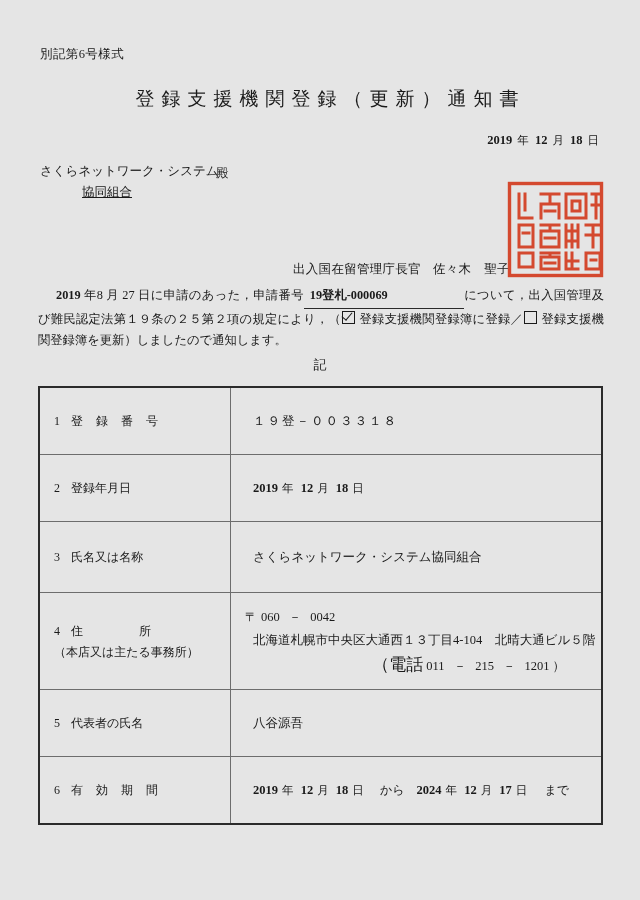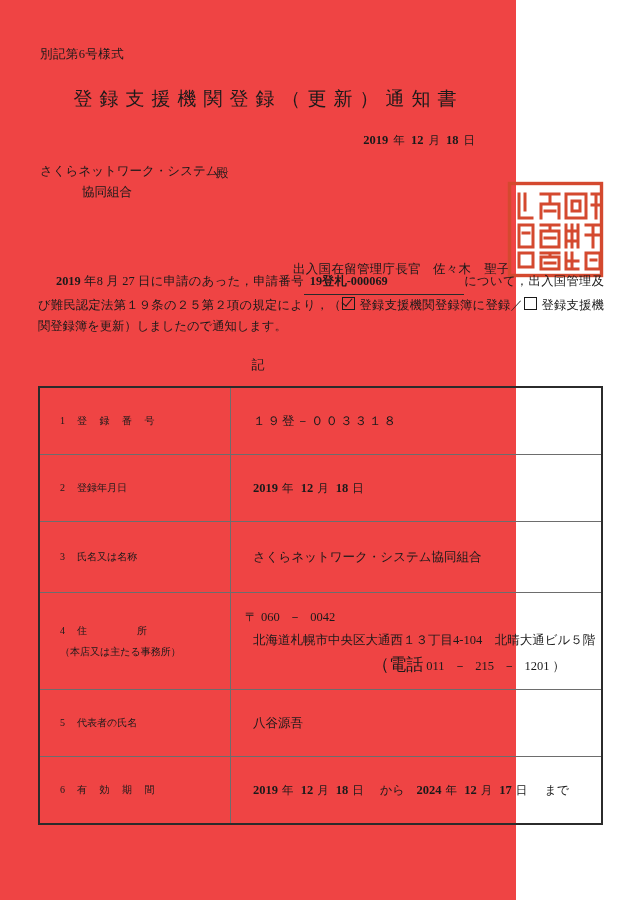"別記第6号様式" .page { background: #ef4444 -> #e5e5e5; width: 516px -> 640px }
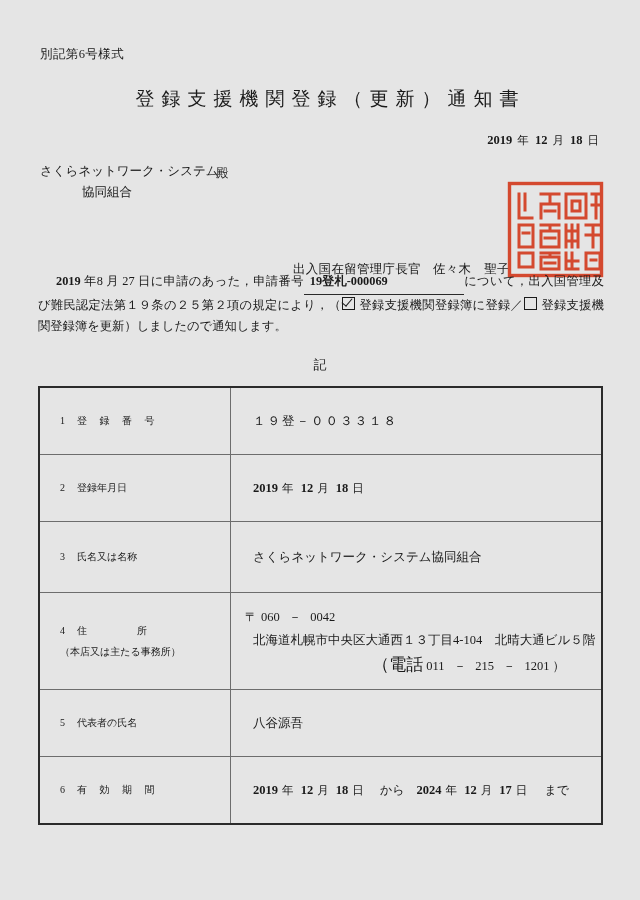"協同組合" .addressee .line2 { text-decoration: none -> underline }
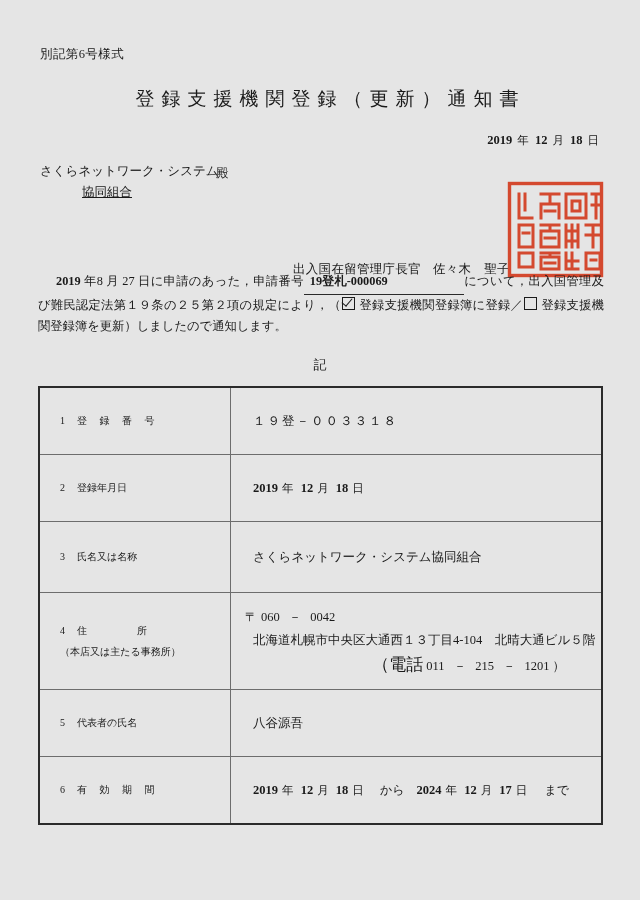"2019 年8 月 27 日に申請のあった，申請番号" .body-par { top: 271px -> 285px }
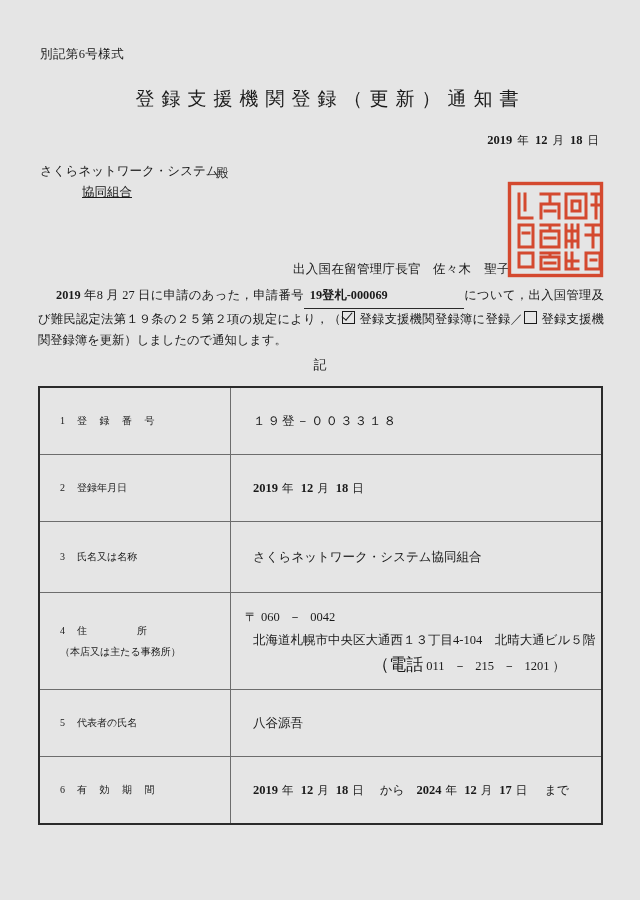"1 登 録 番 号" .lab { font-size: 10px -> 12px; padding: 0 0 0 20px -> 0 0 0 14px }
